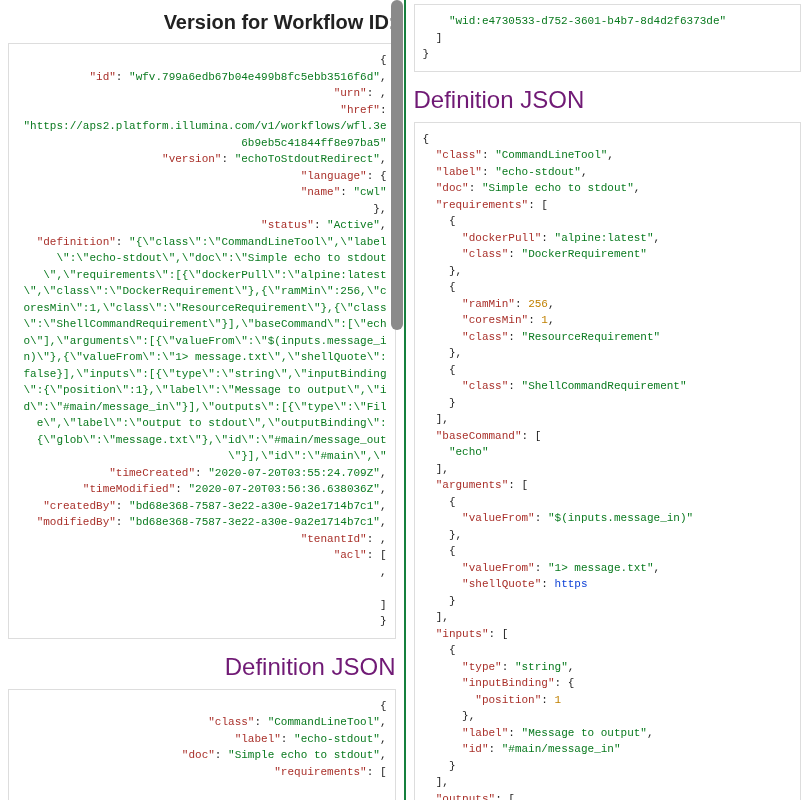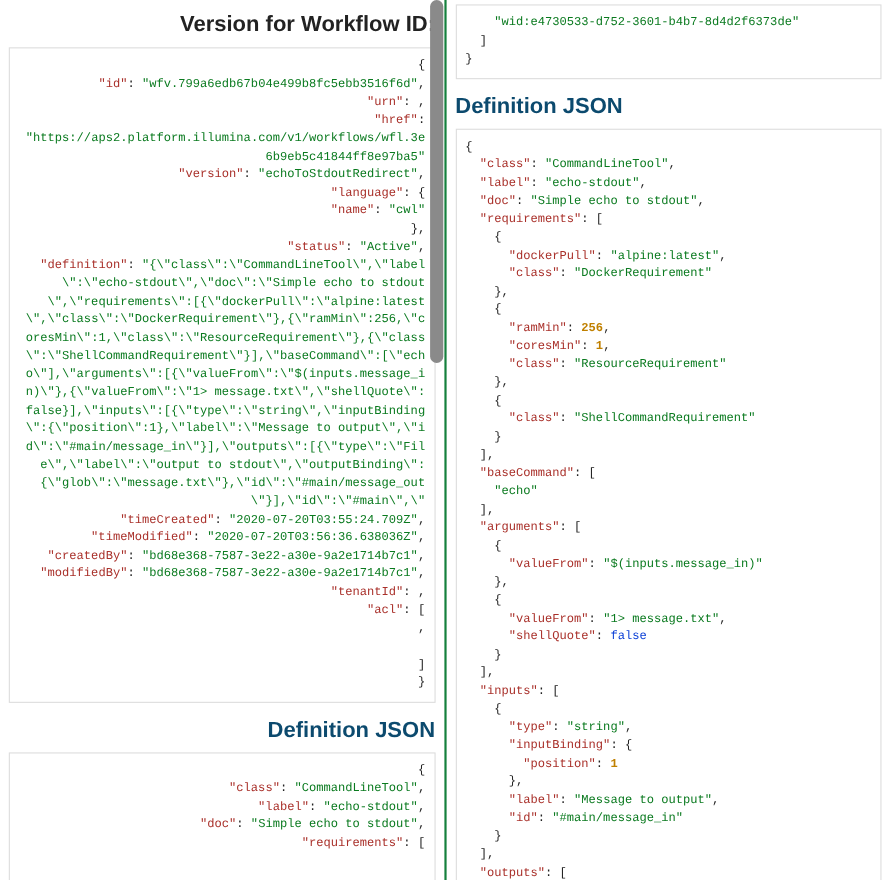"Definition JSON" h3 { color: #0c4a6e -> #701a75; font-size: 20px -> 24px; font-weight: 700 -> 400 }
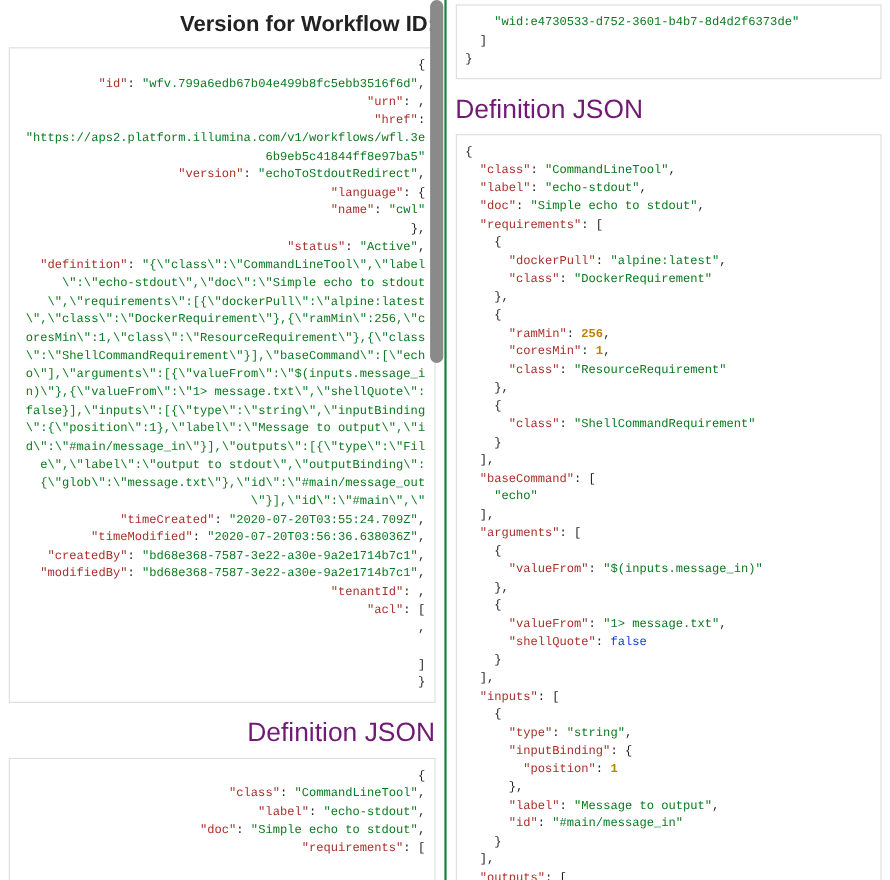"256" .n { font-weight: bold -> none }
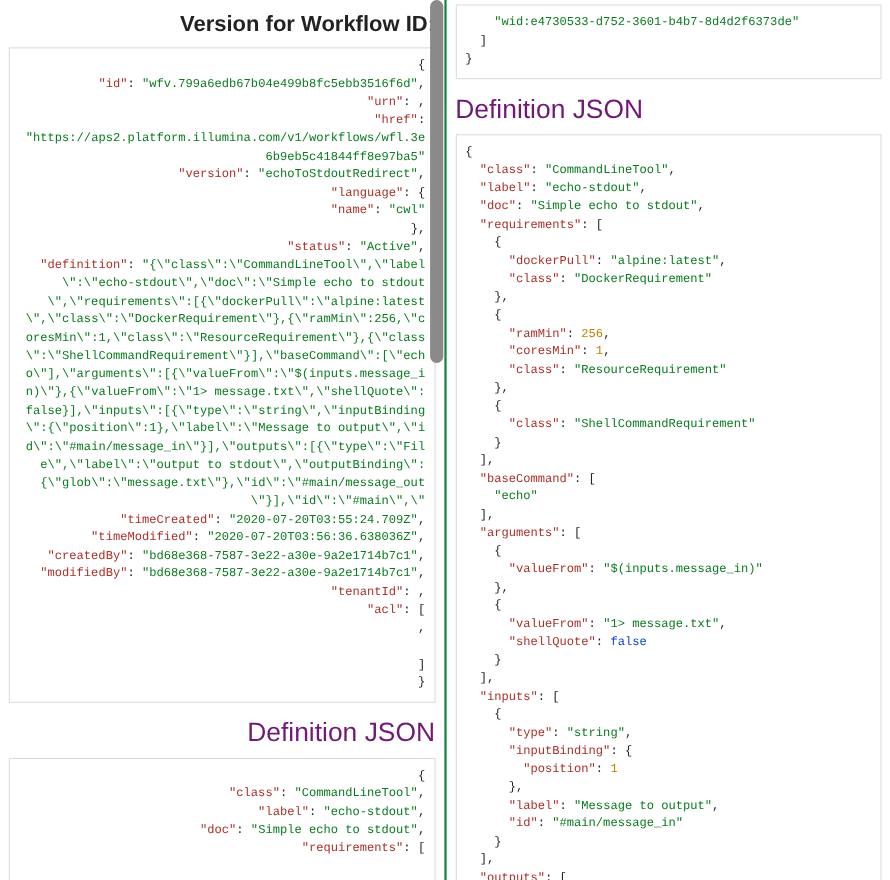"false" span.b { text: false -> https }
